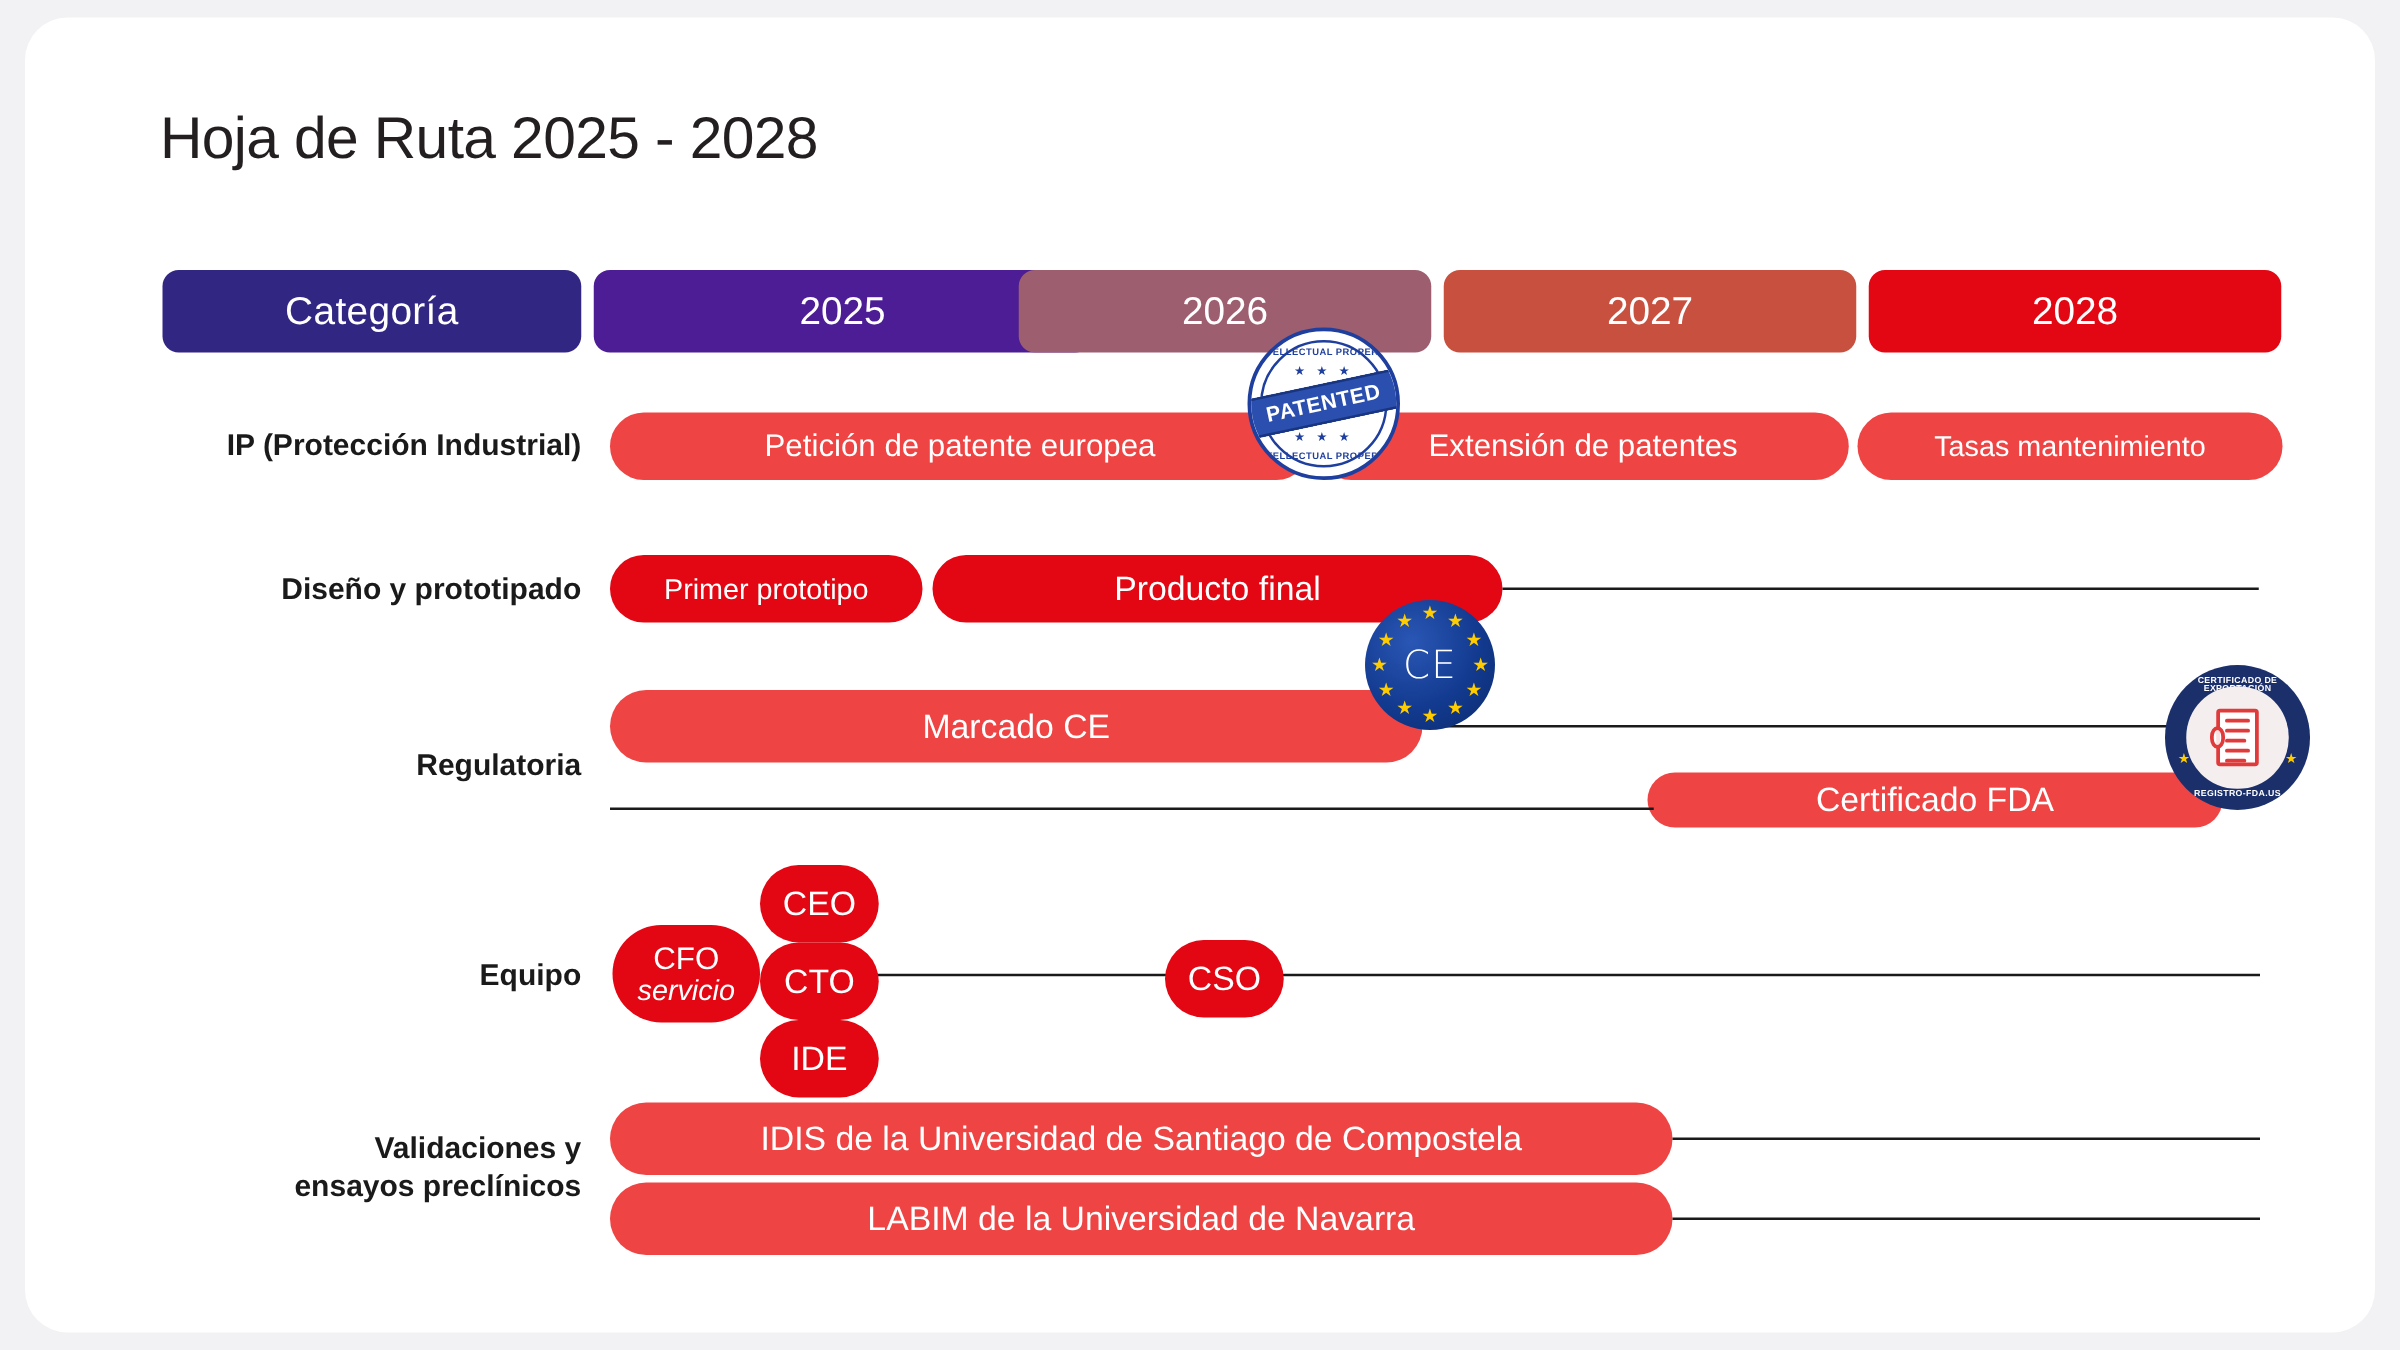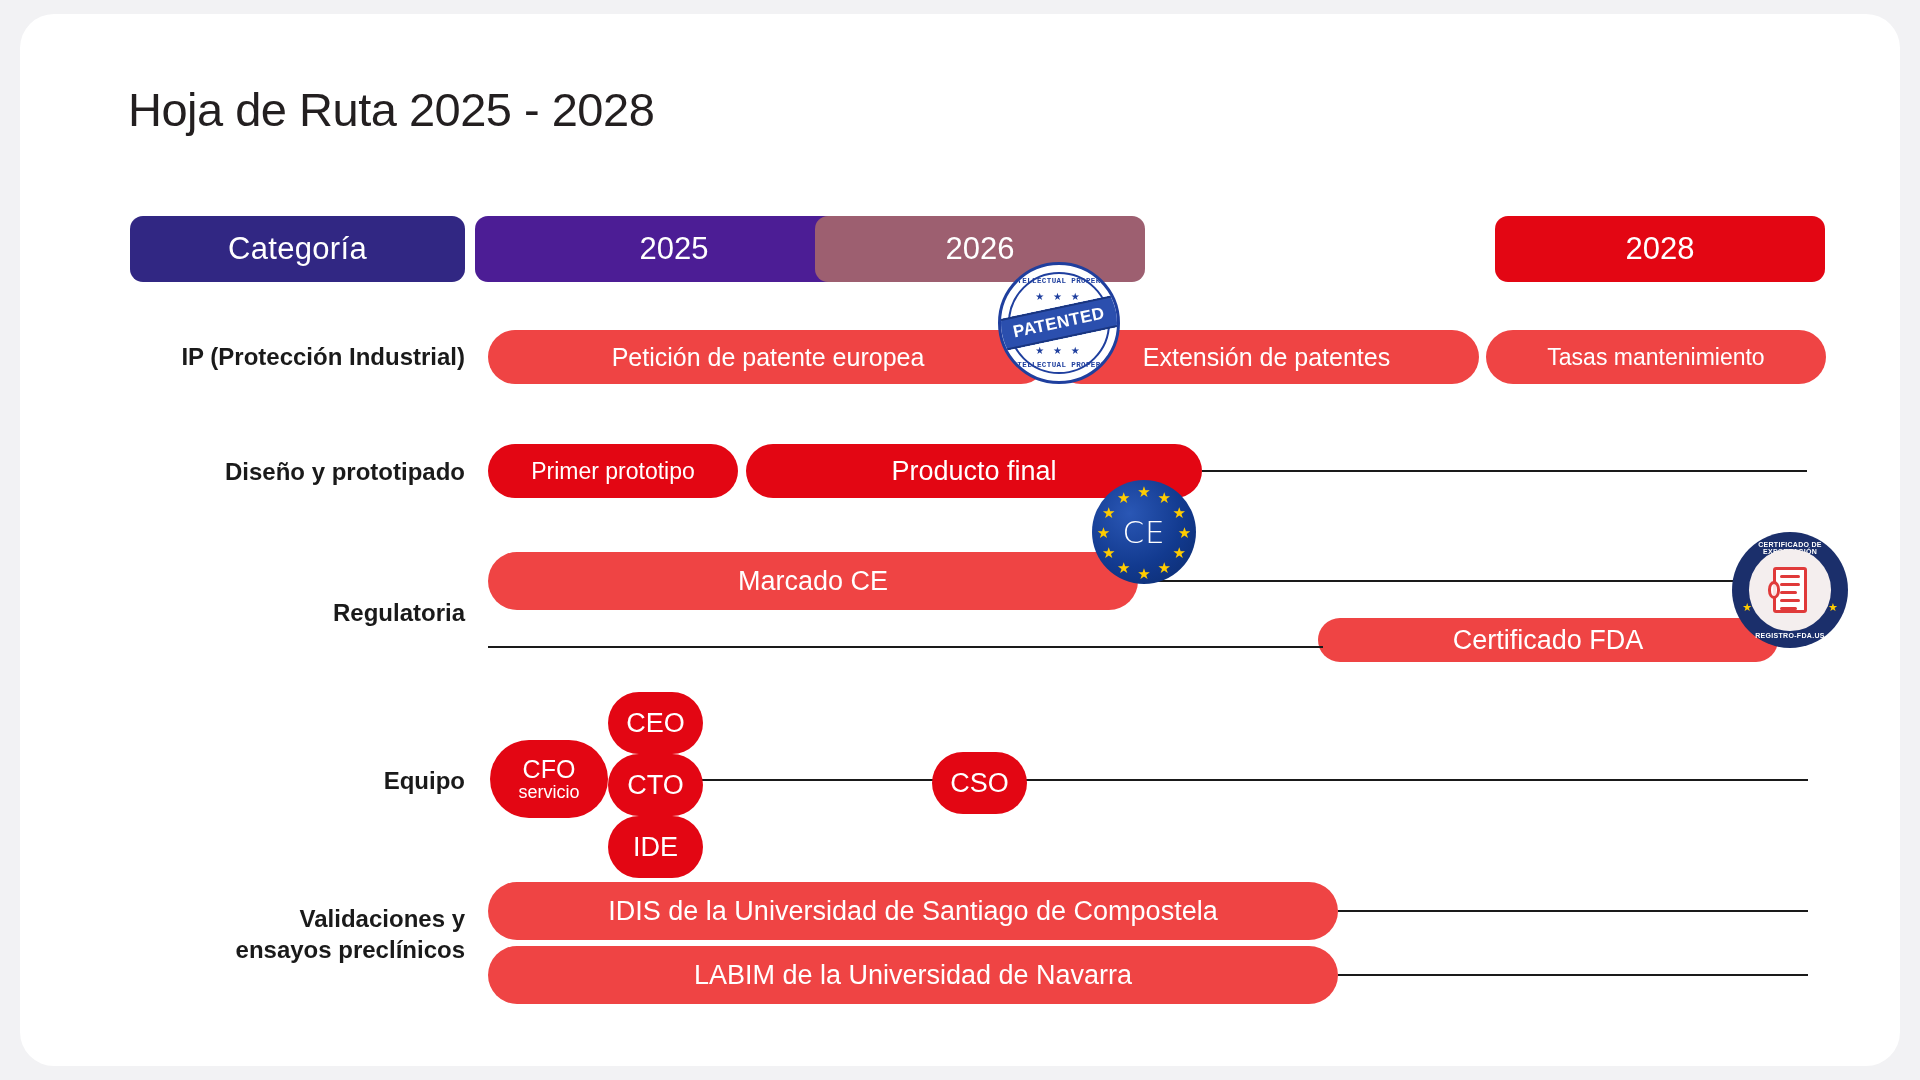"2027" div.hdr { html: none -> <div> <span>2027</span> </div> }
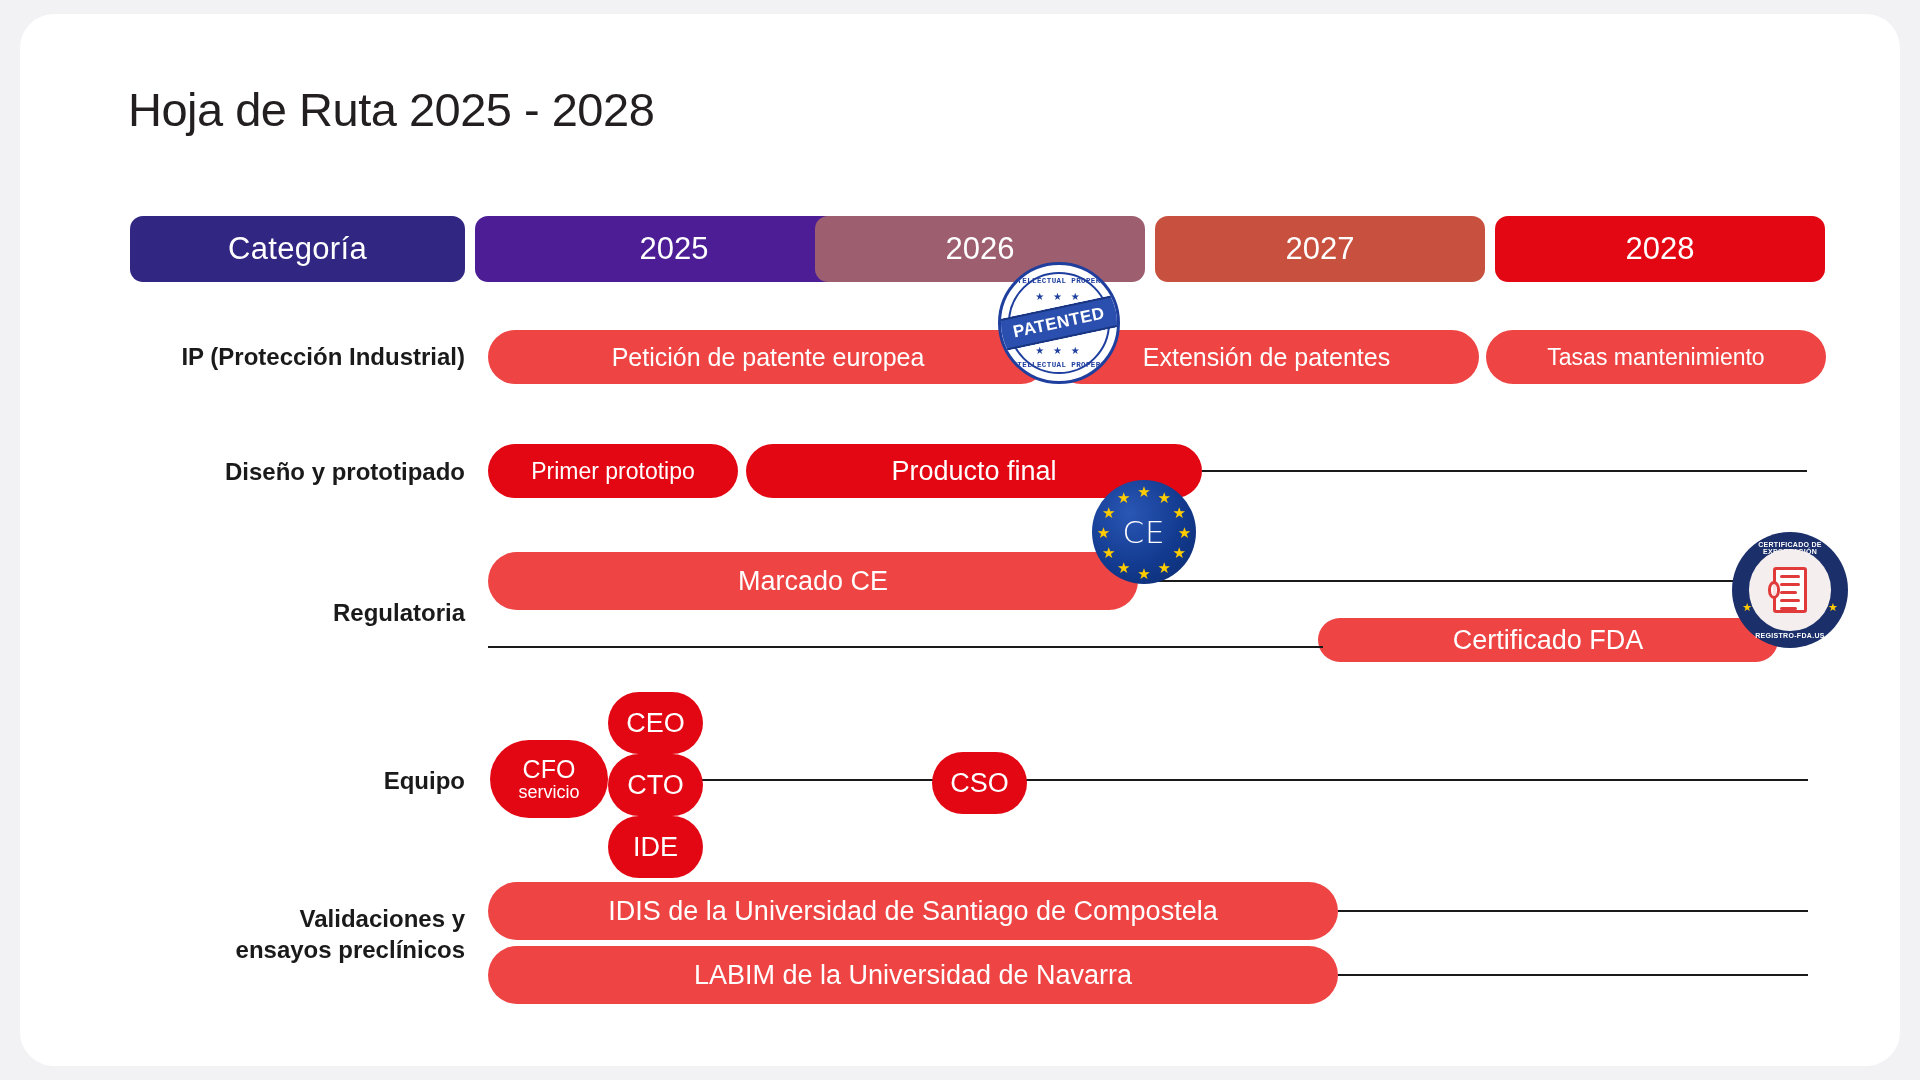"INTELLECTUAL PROPERTY" .stamp-arc { font-family: Liberation Mono, monospace -> none }
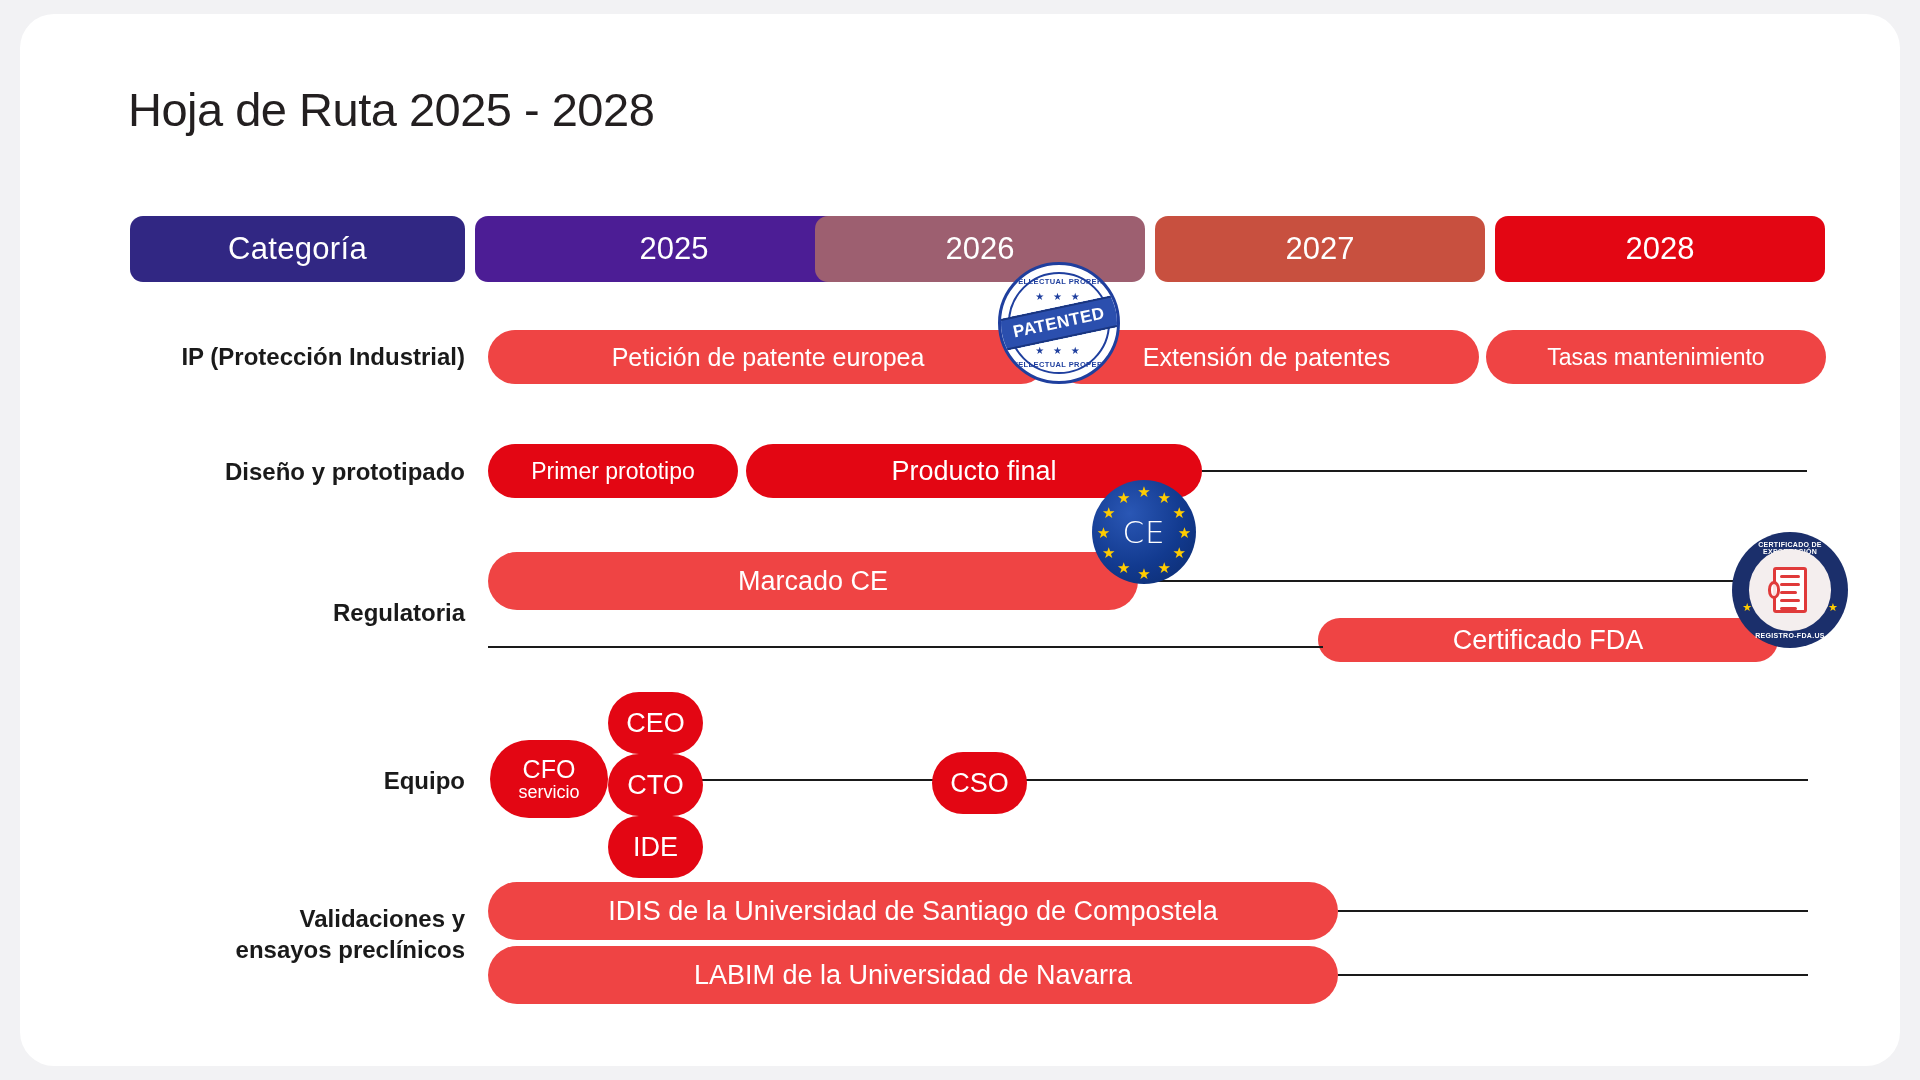"servicio" span { font-size: 18px -> 23px; font-style: none -> italic }
